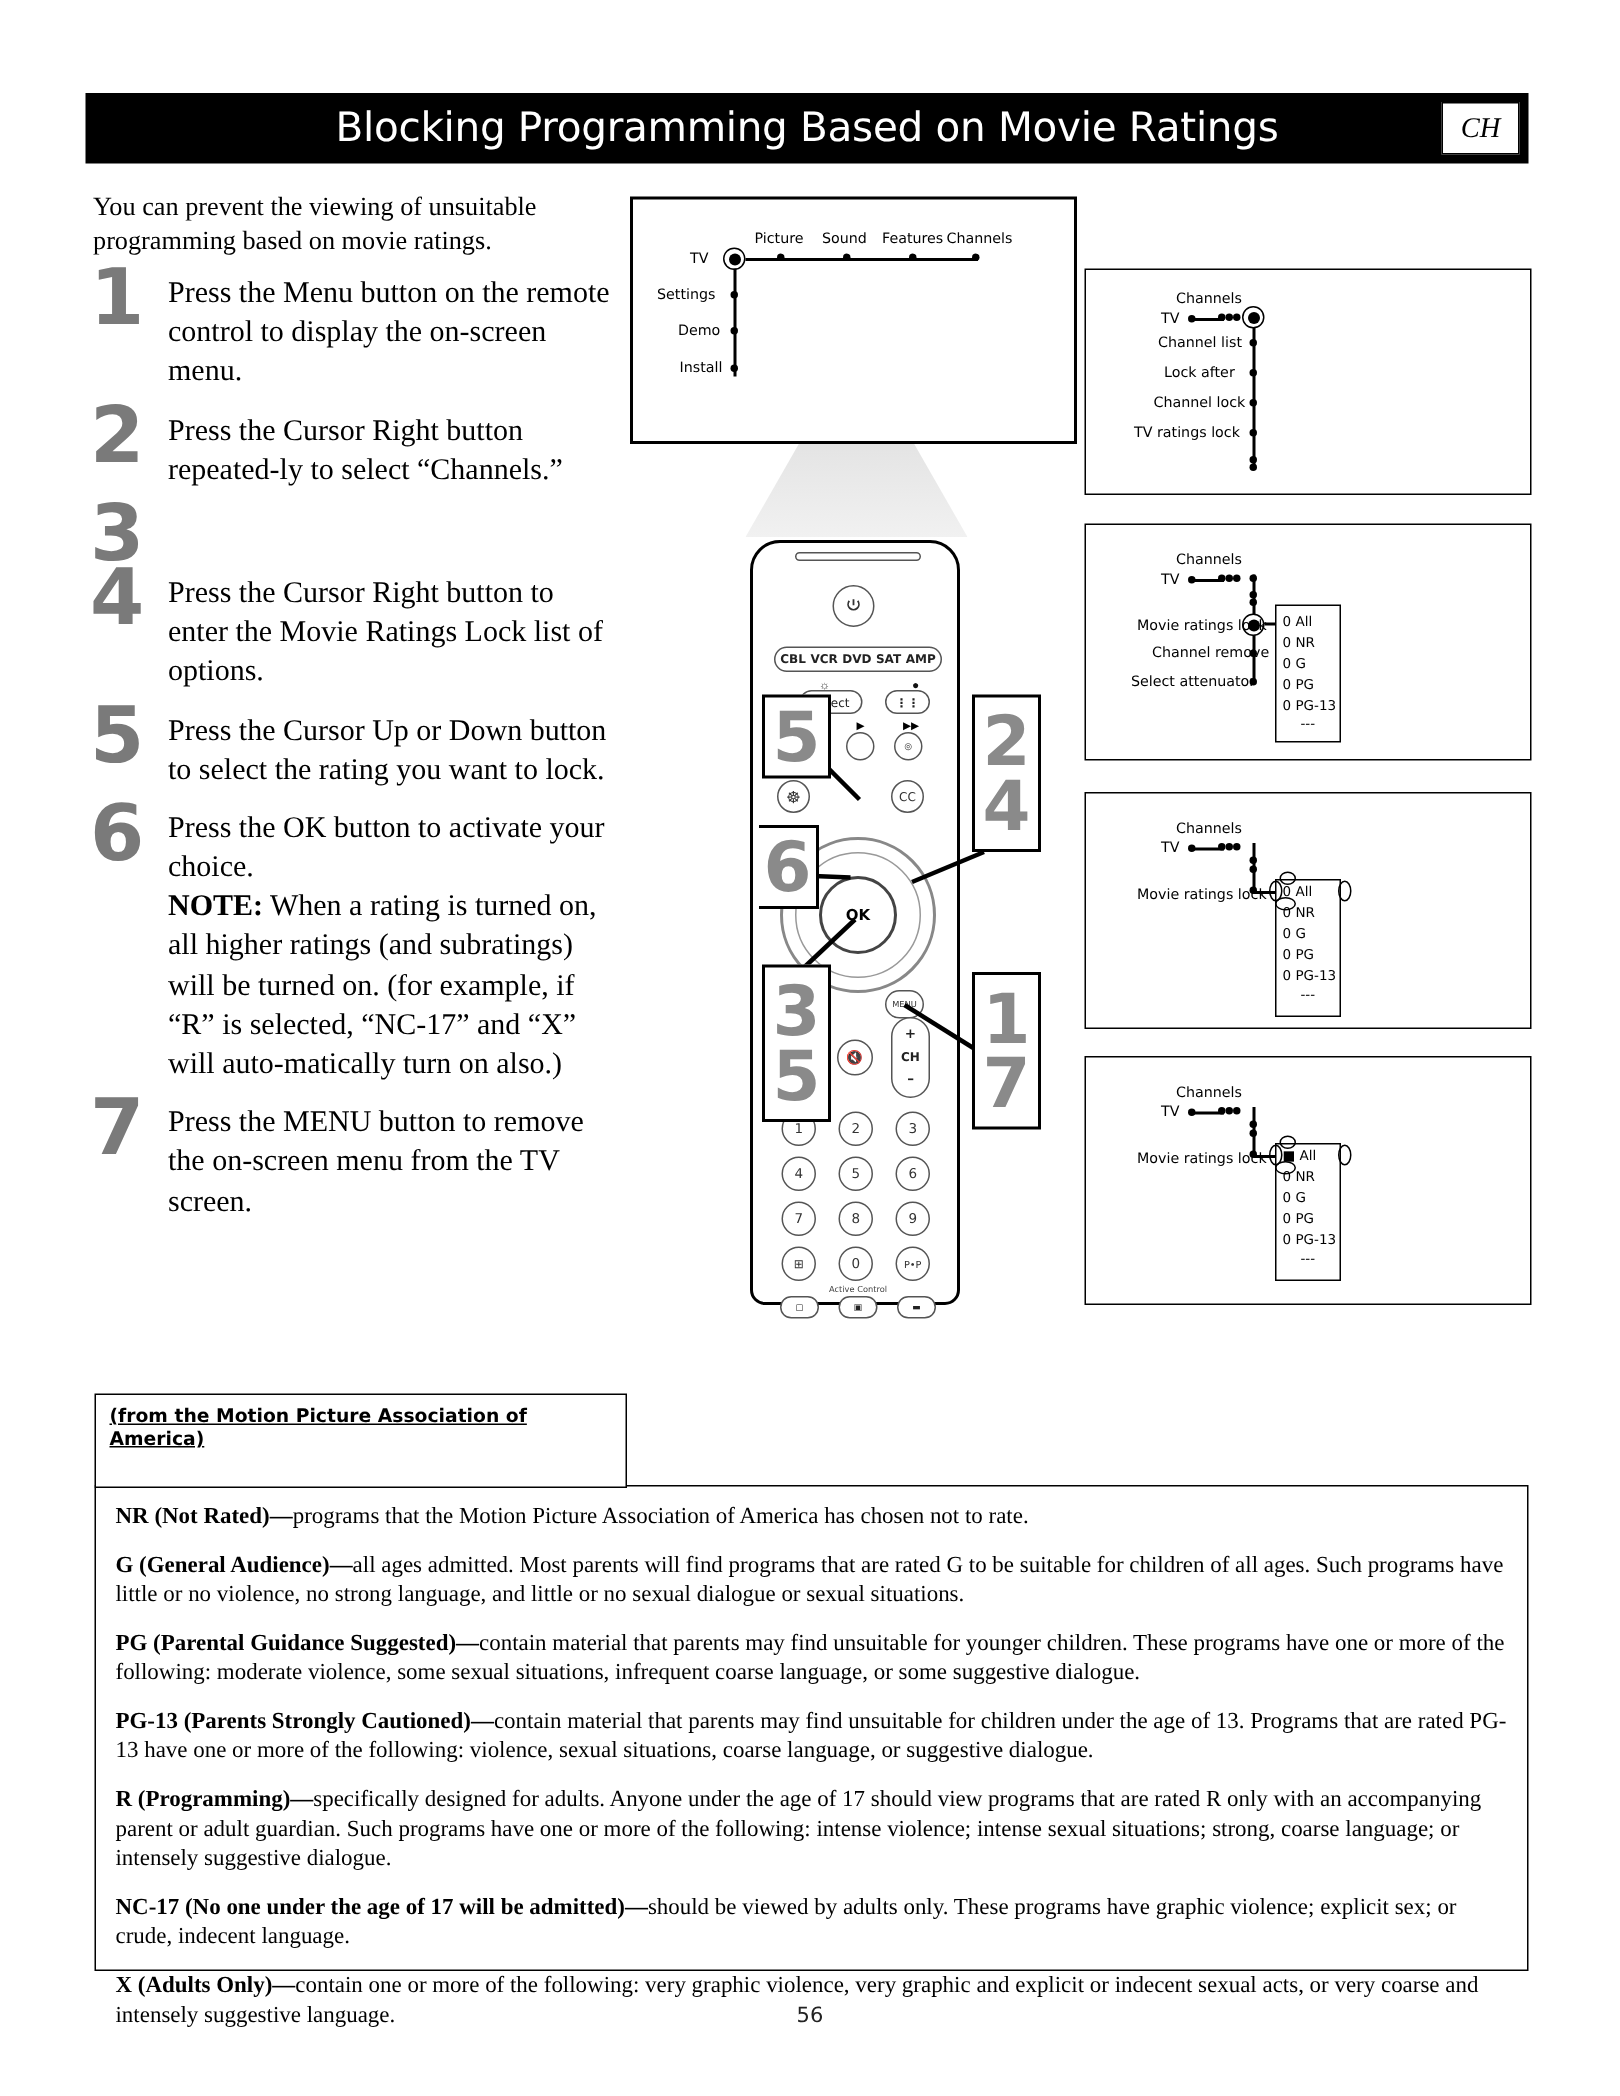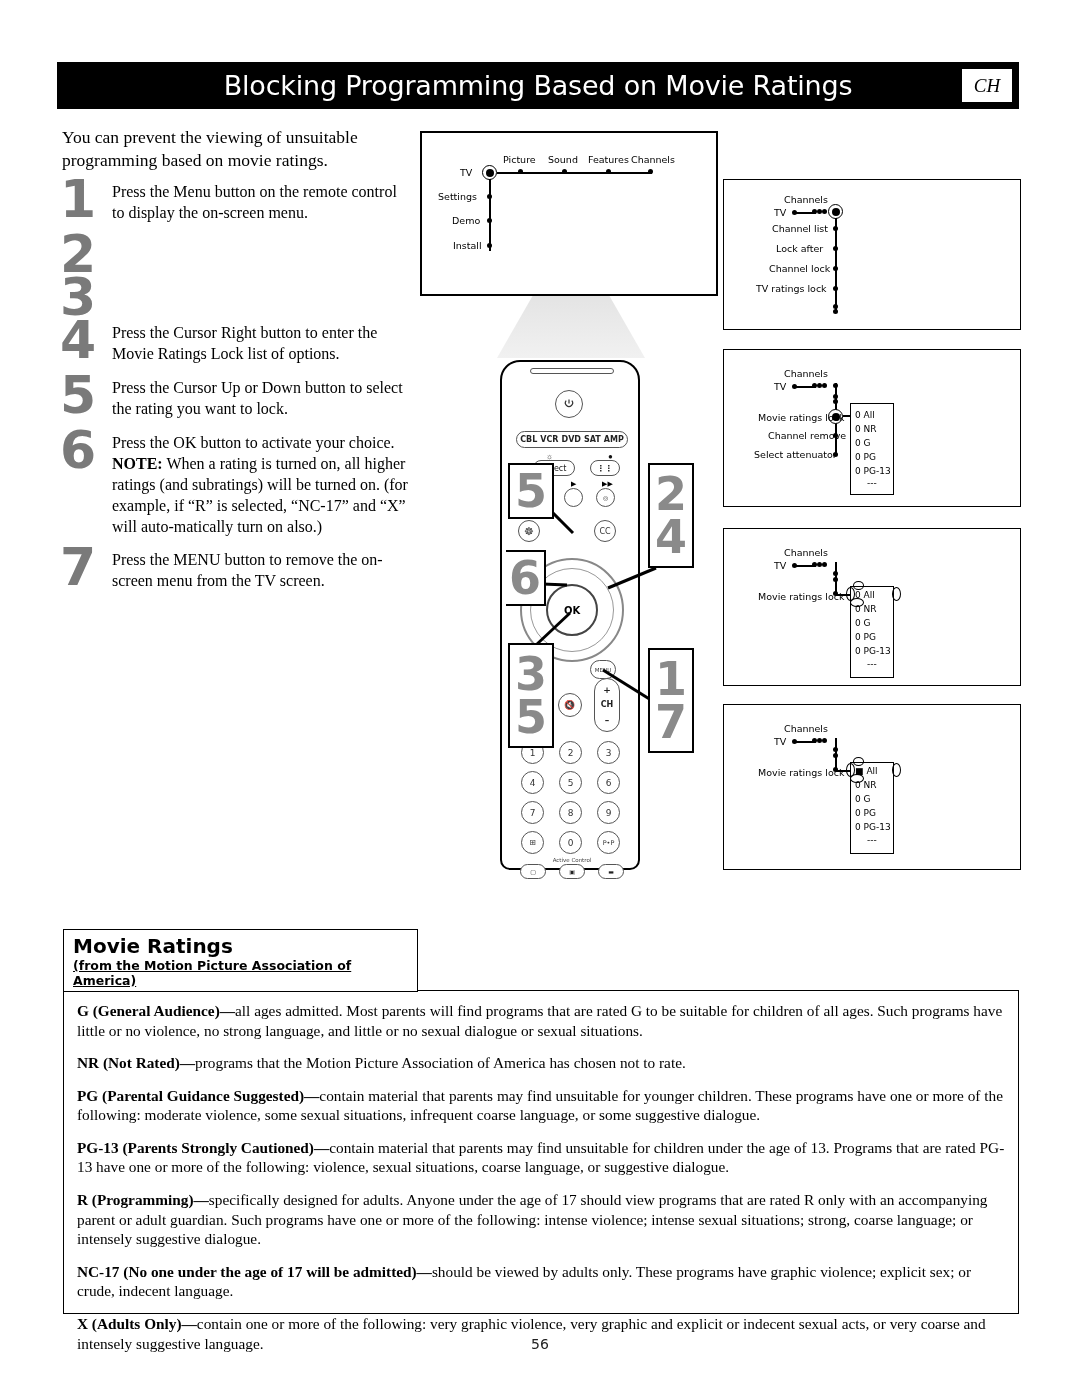"Press the Menu button on" .step-txt { font-size: 16px -> 20px }
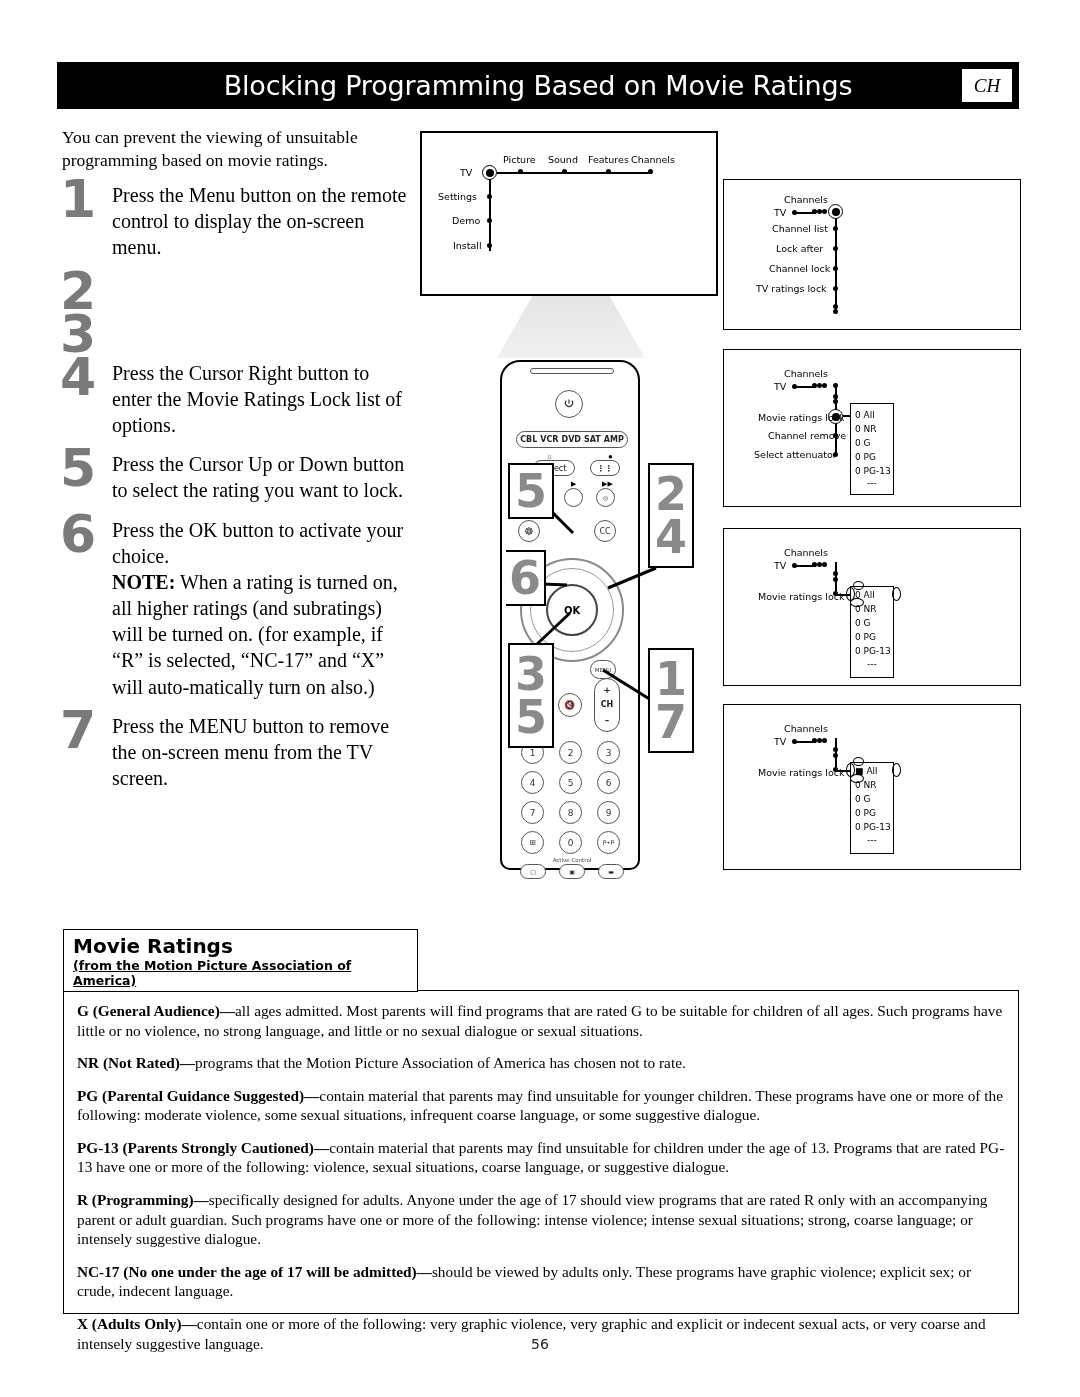"Press the Cursor Right button repeated-ly" div.step-txt { html: none -> <div>Press the Cursor Right button repeated-ly to select “Channels.”</div> }
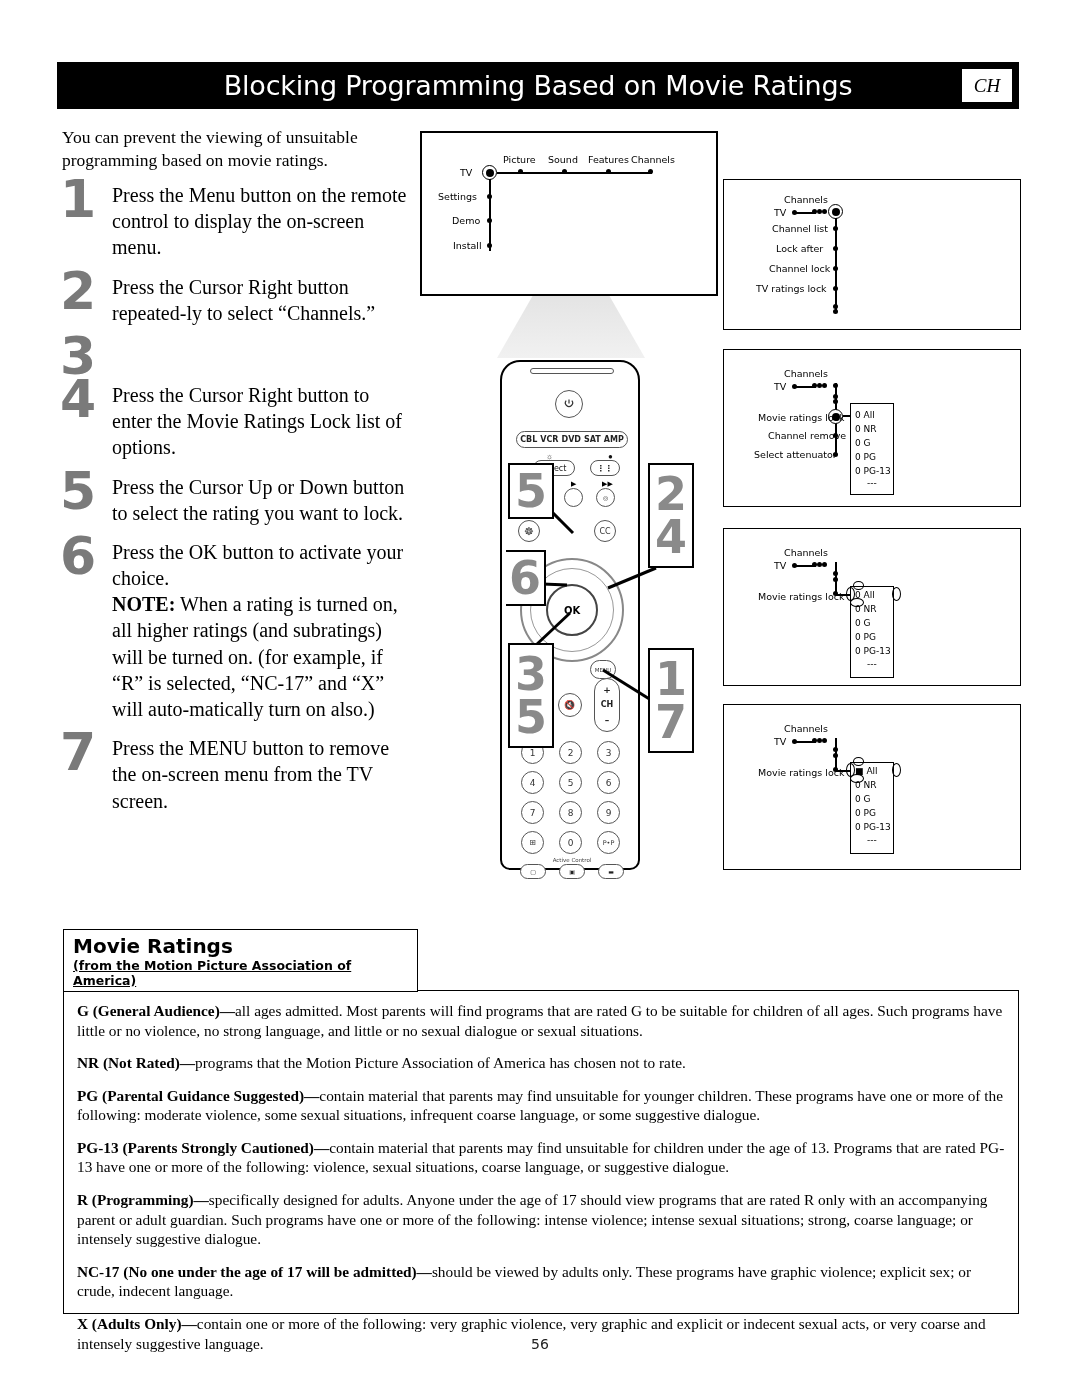"Movie Ratings" div { html: <div>Movie Ratings</div> -> none }
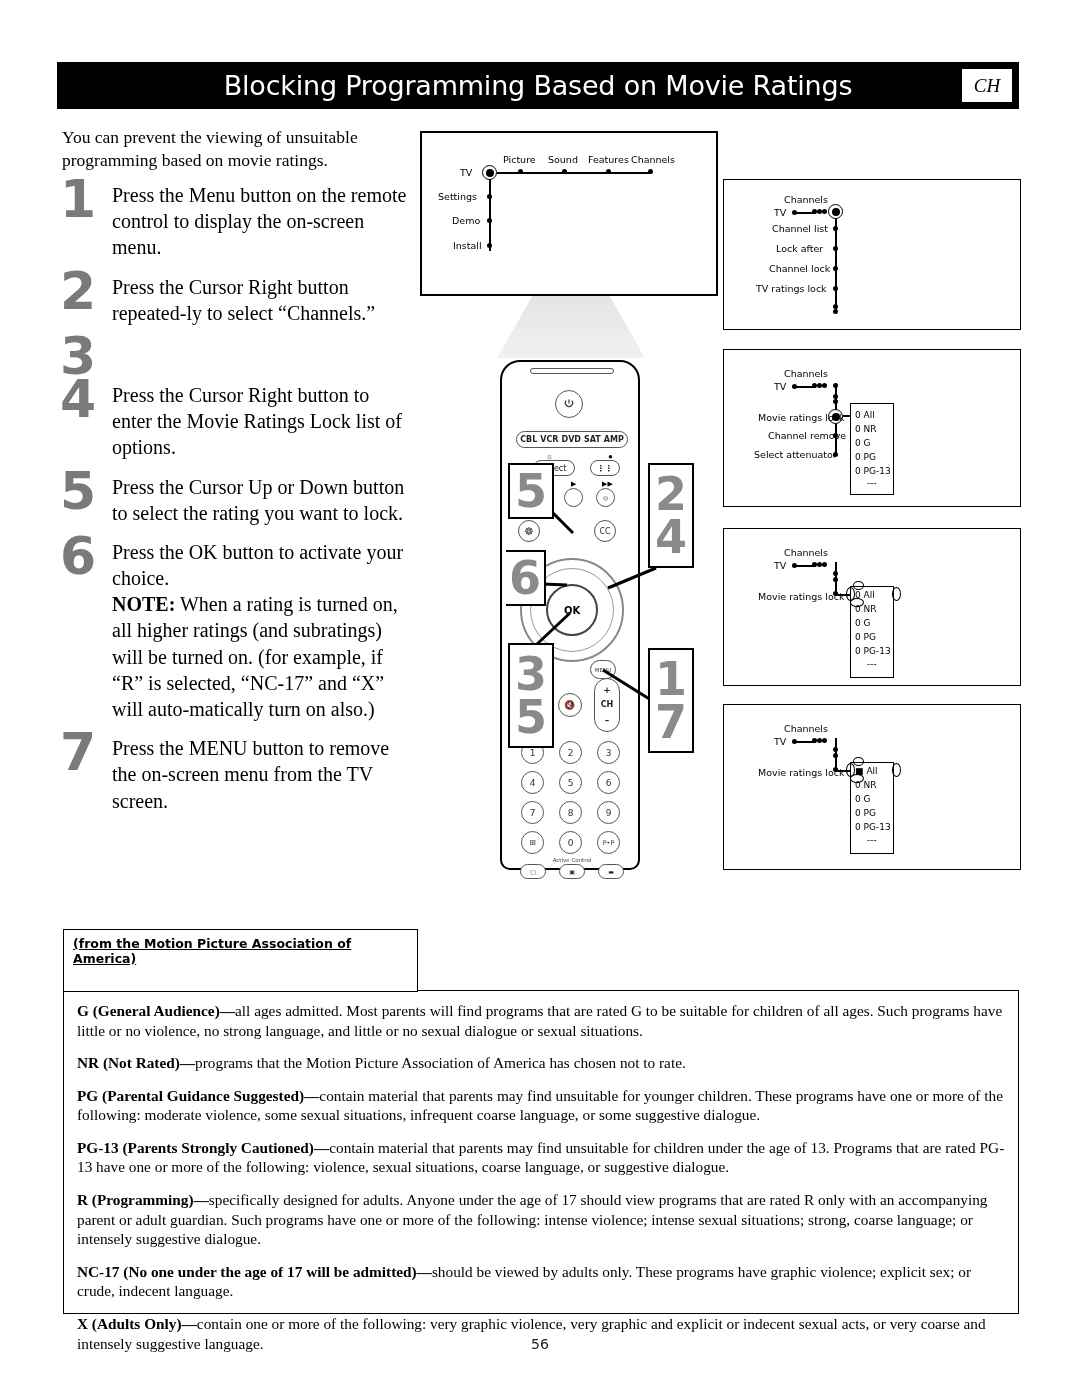"G (General Audience)—all ages admitted." p.rating-p { order: before "NR (Not Rated)—programs that the" -> after "NR (Not Rated)—programs that the" }
